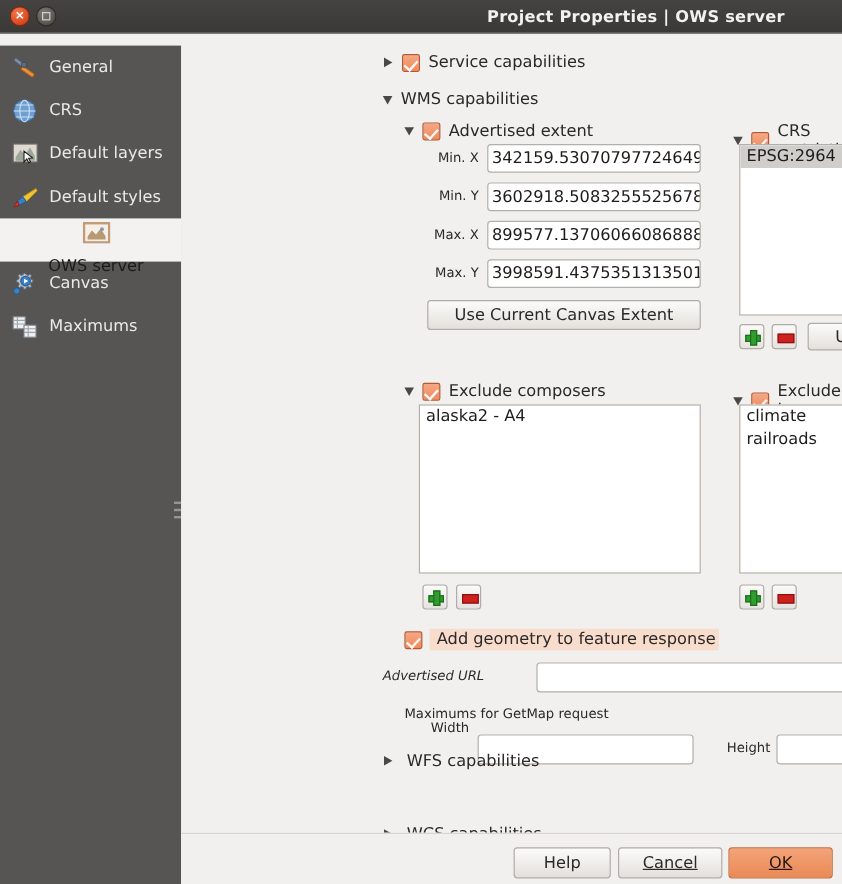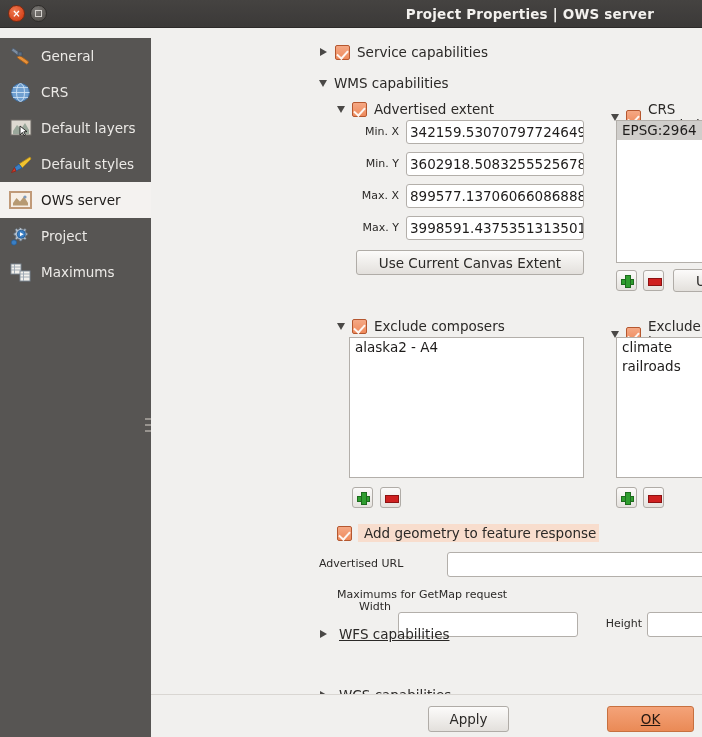"OWS server" .side-item.selected { flex-direction: none -> column }
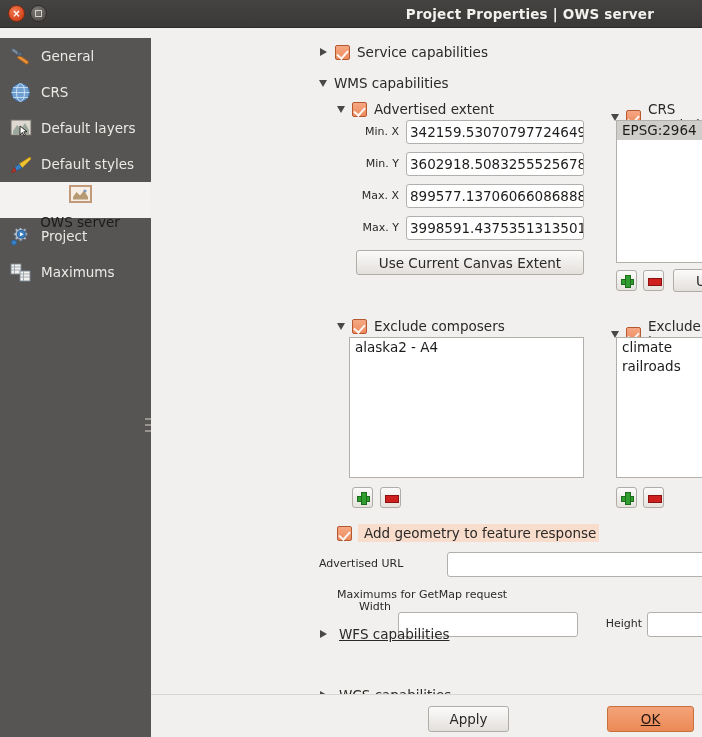"Project" span { text: Project -> Canvas }
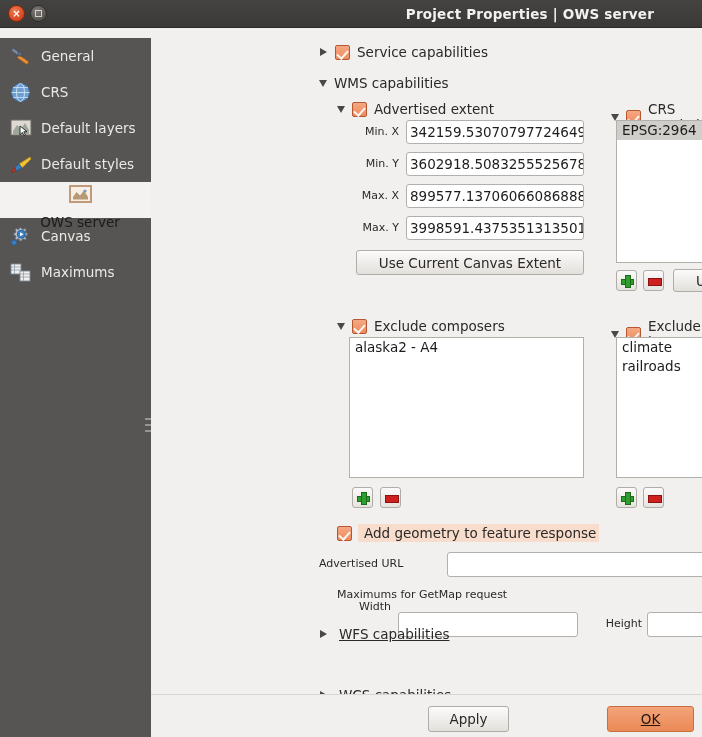"Advertised URL" div.fieldlabel { font-style: none -> italic }
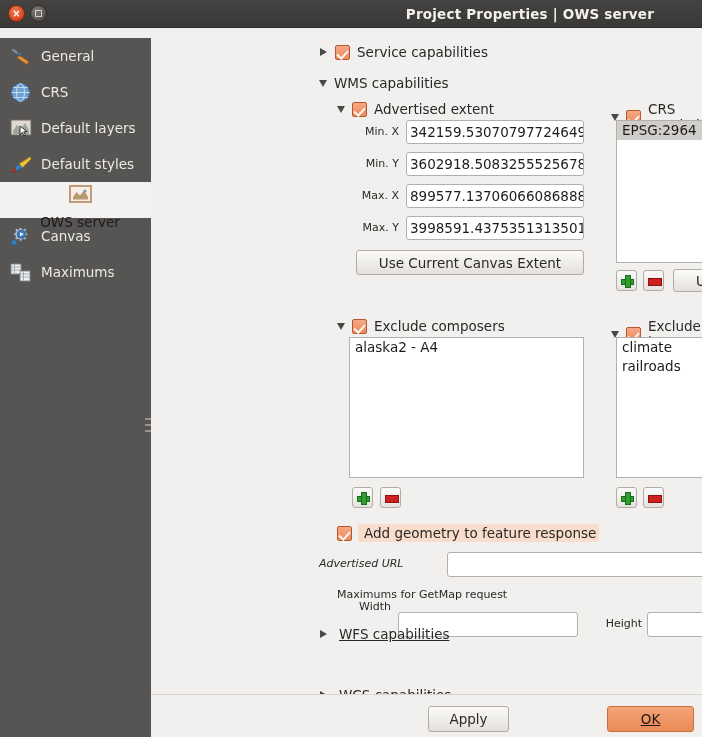"WFS capabilities" div.row-head { text-decoration: underline -> none }
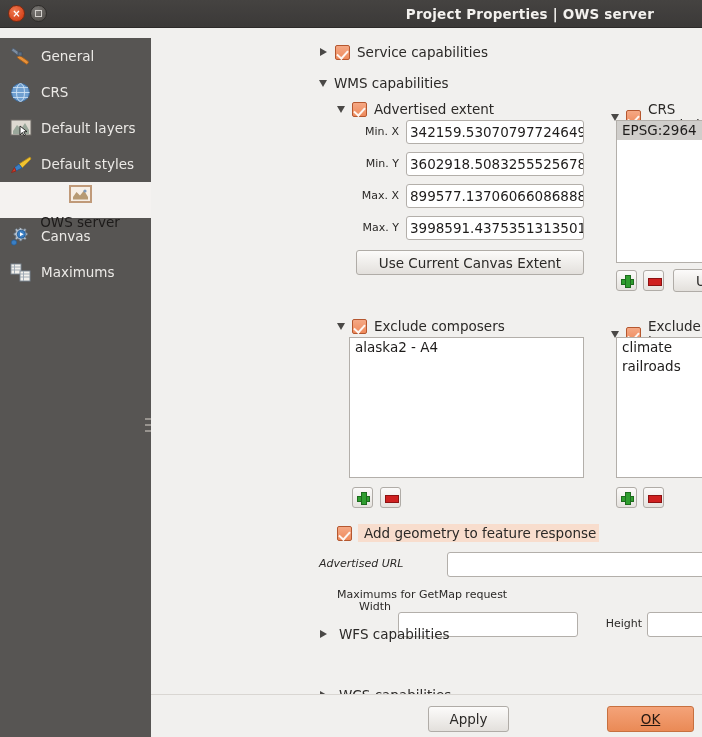"Apply" div.btn { text: Apply -> Help }
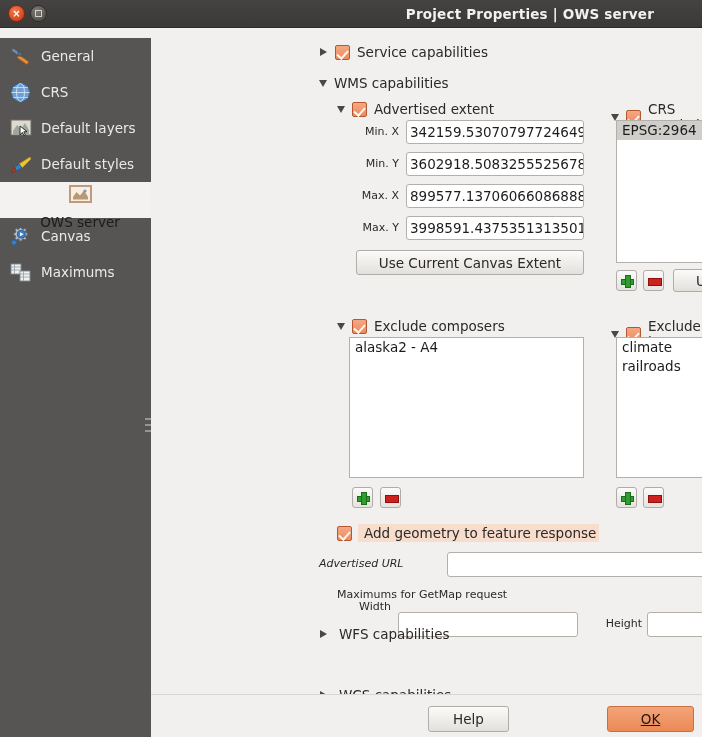"Cancel" div.btn { html: none -> <div> <span>Cancel</span> </div> }
